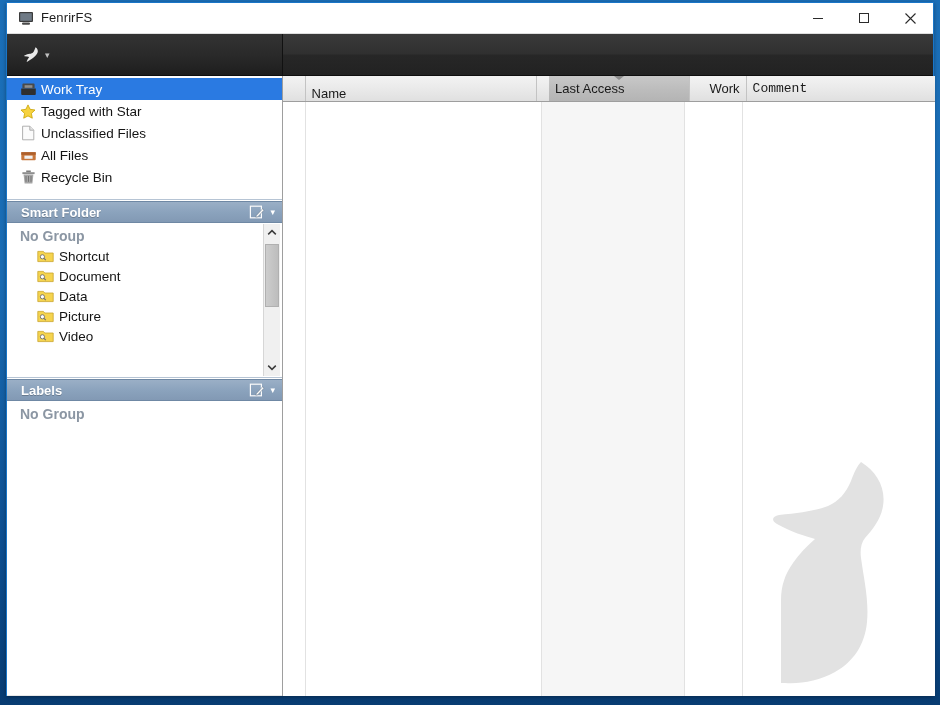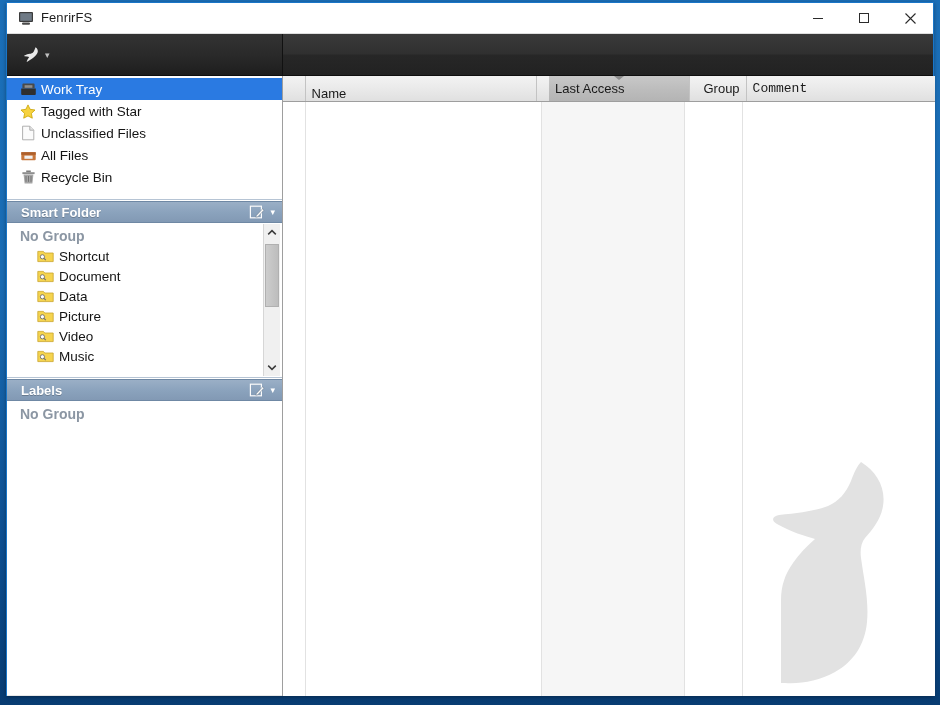"Group" span { text: Group -> Work }
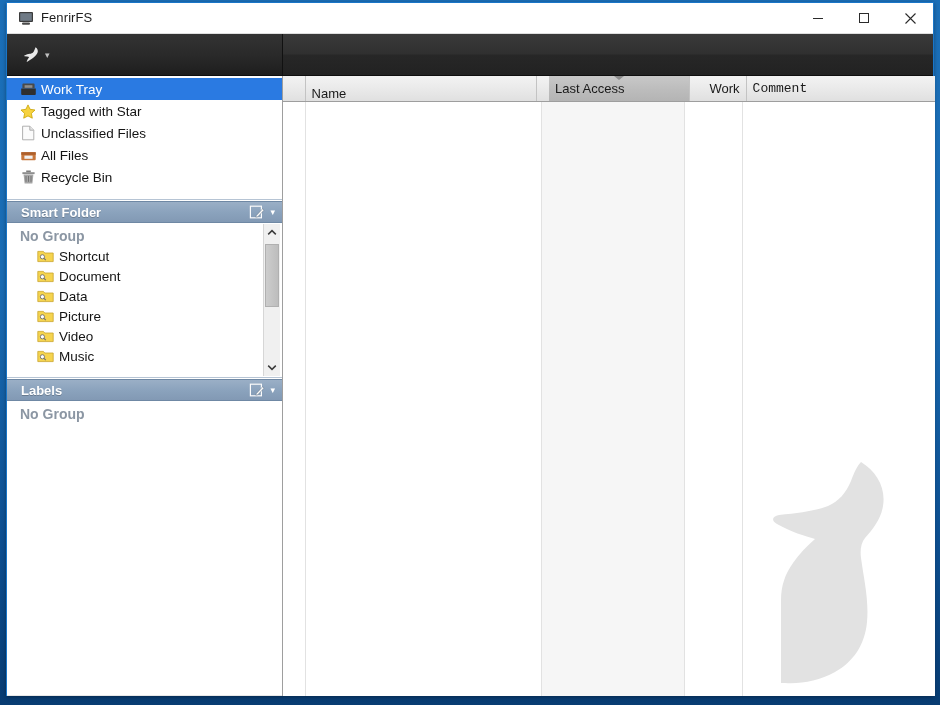"Music" div.tree-row { html: <div> <span> <svg> <path></path> <circle></circle> <path></path> </svg> </span> <span>Music</span> </div> -> none }
